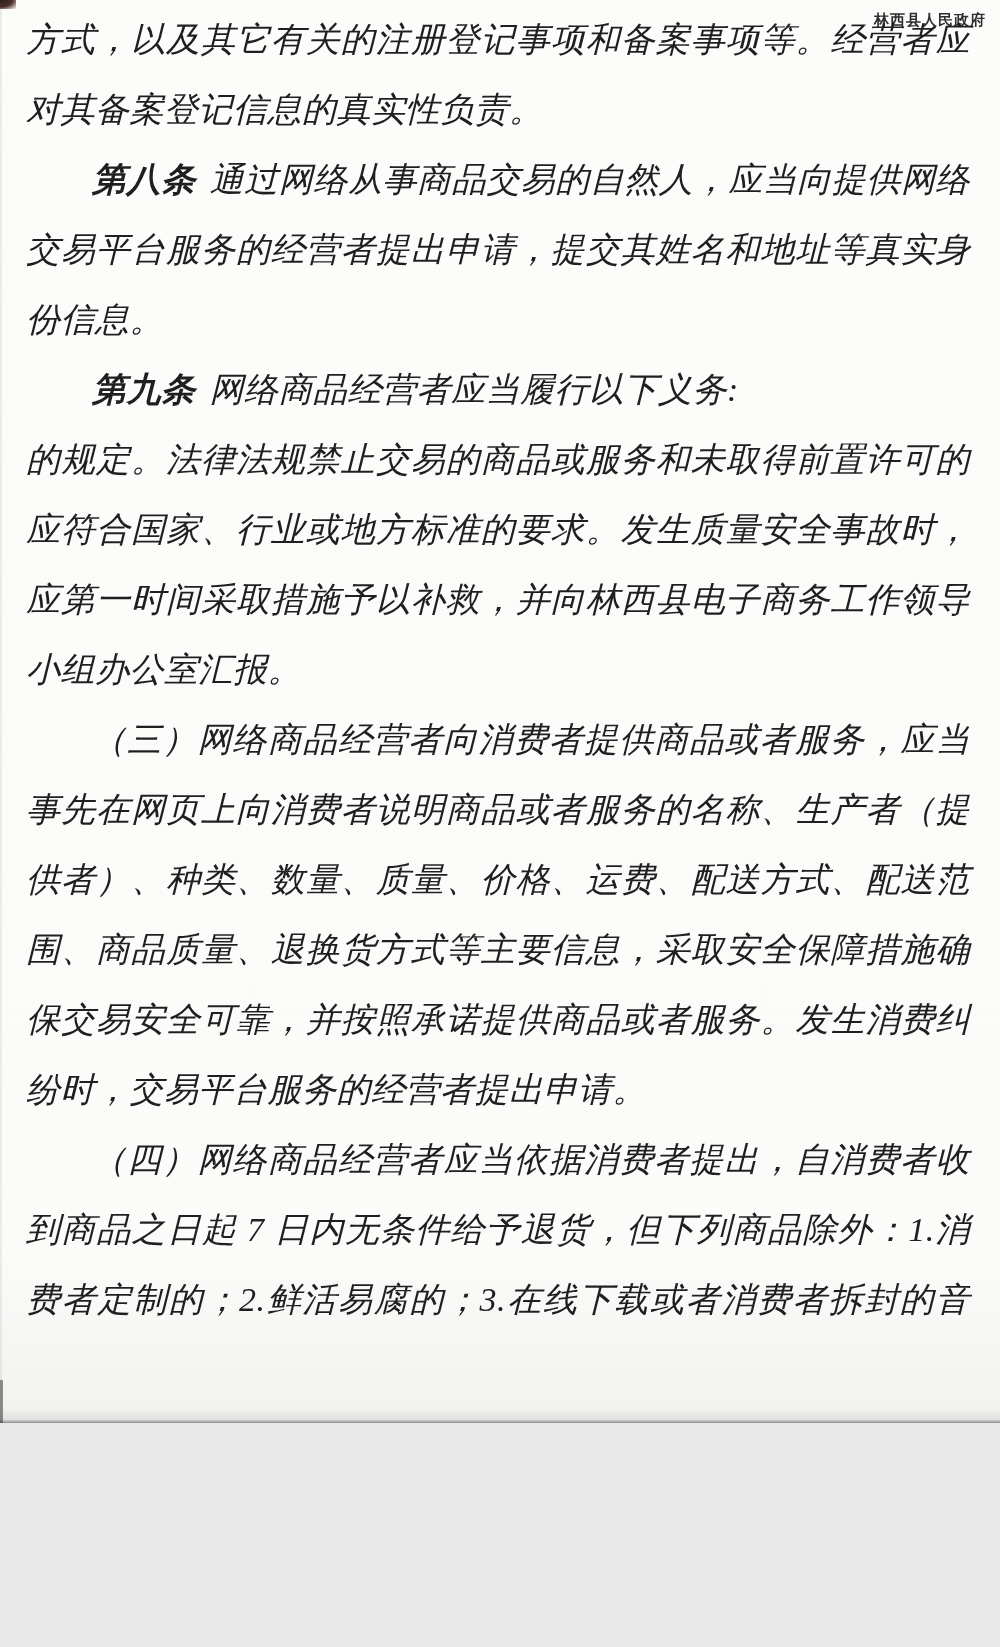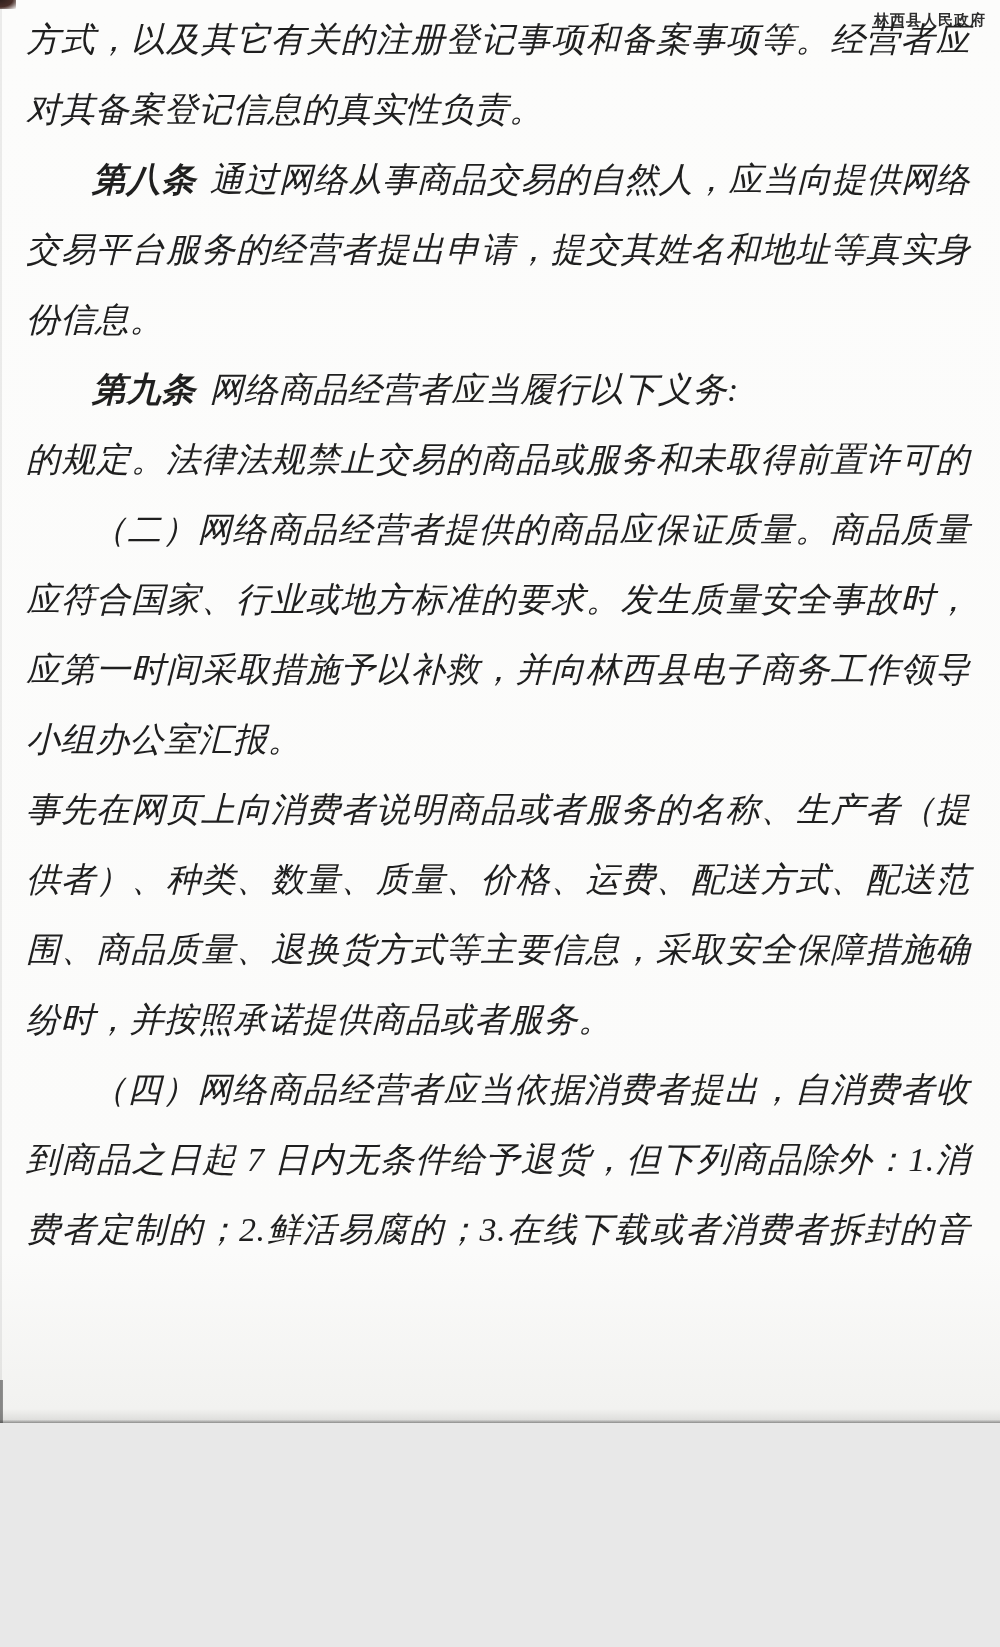"（二）网络商品经营者提供的商品应保证质量。商品质量" div.ln { html: <div>（二）网络商品经营者提供的商品应保证质量。商品质量</div> -> none }
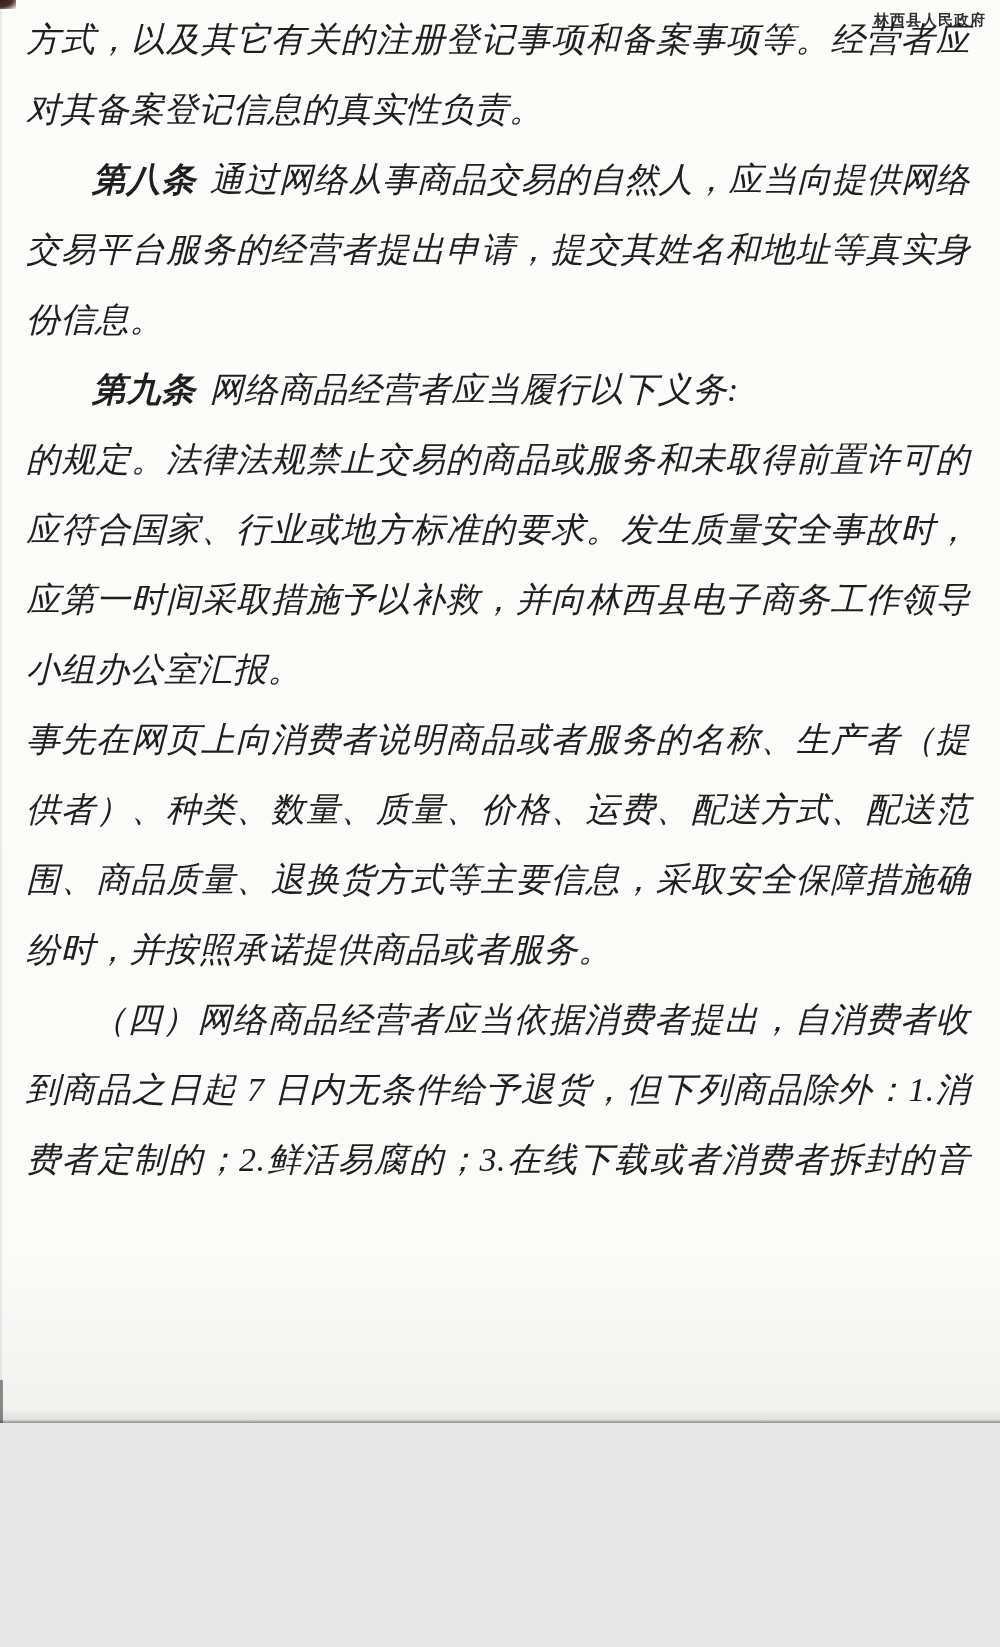"（三）网络商品经营者向消费者提供商品或者服务，应当" div.ln { html: none -> <div>（三）网络商品经营者向消费者提供商品或者服务，应当</div> }
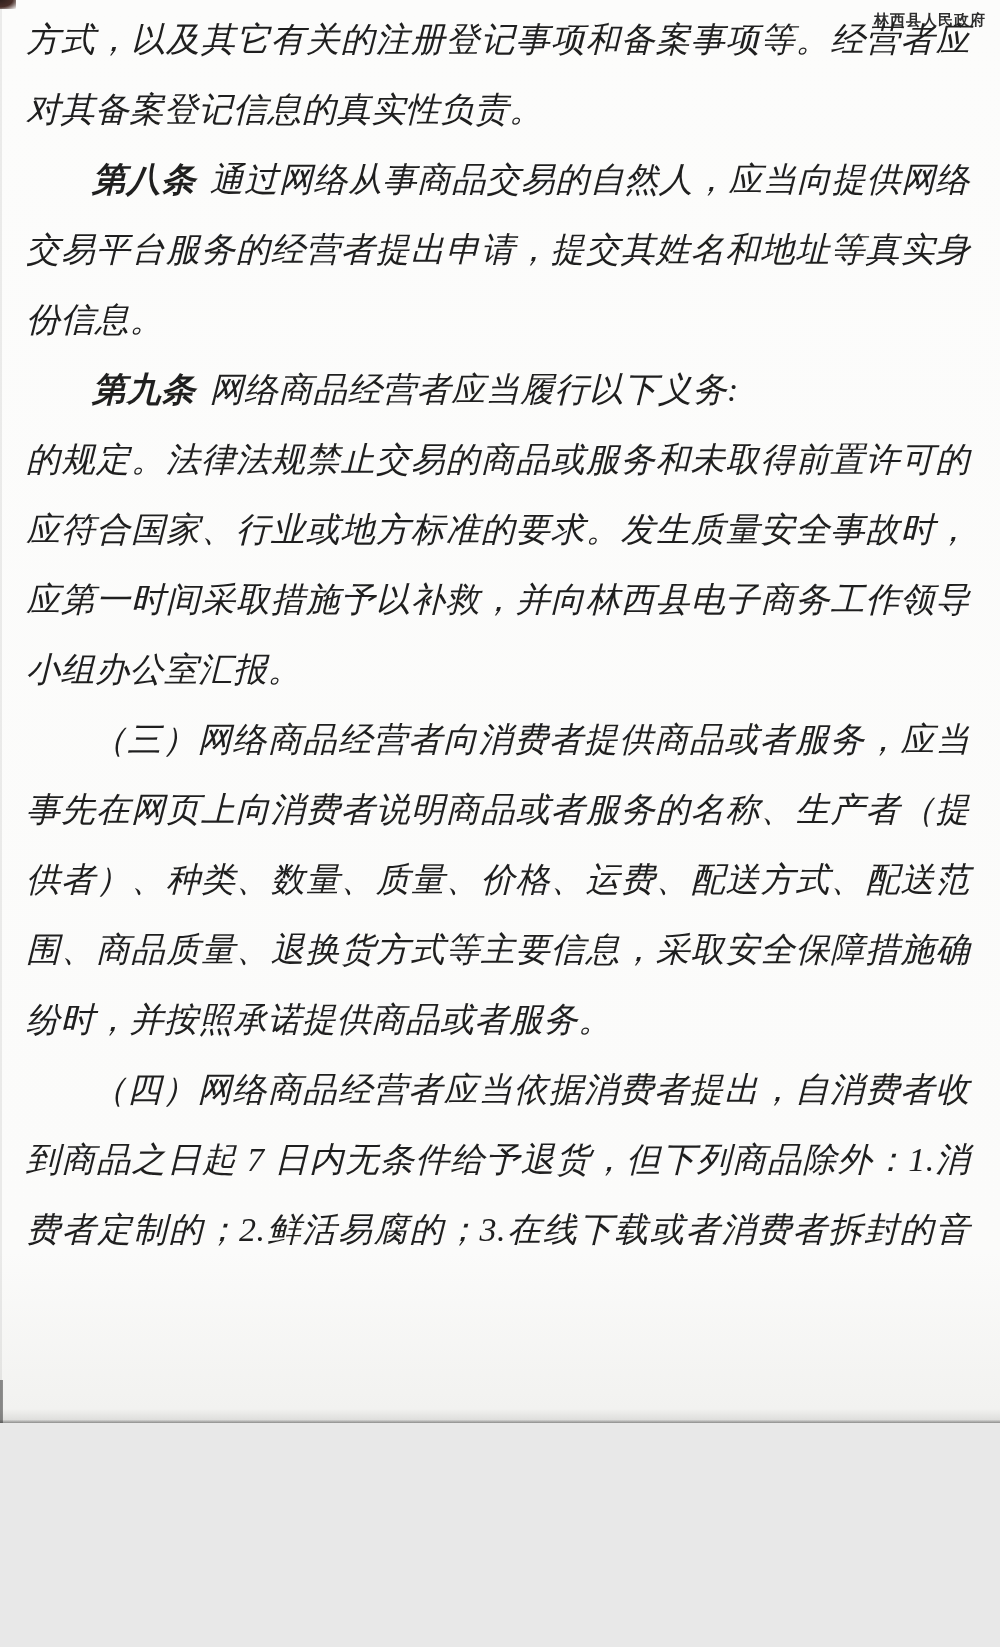"保交易安全可靠，并按照承诺提供商品或者服务。发生消费纠" div.ln { html: none -> <div>保交易安全可靠，并按照承诺提供商品或者服务。发生消费纠</div> }
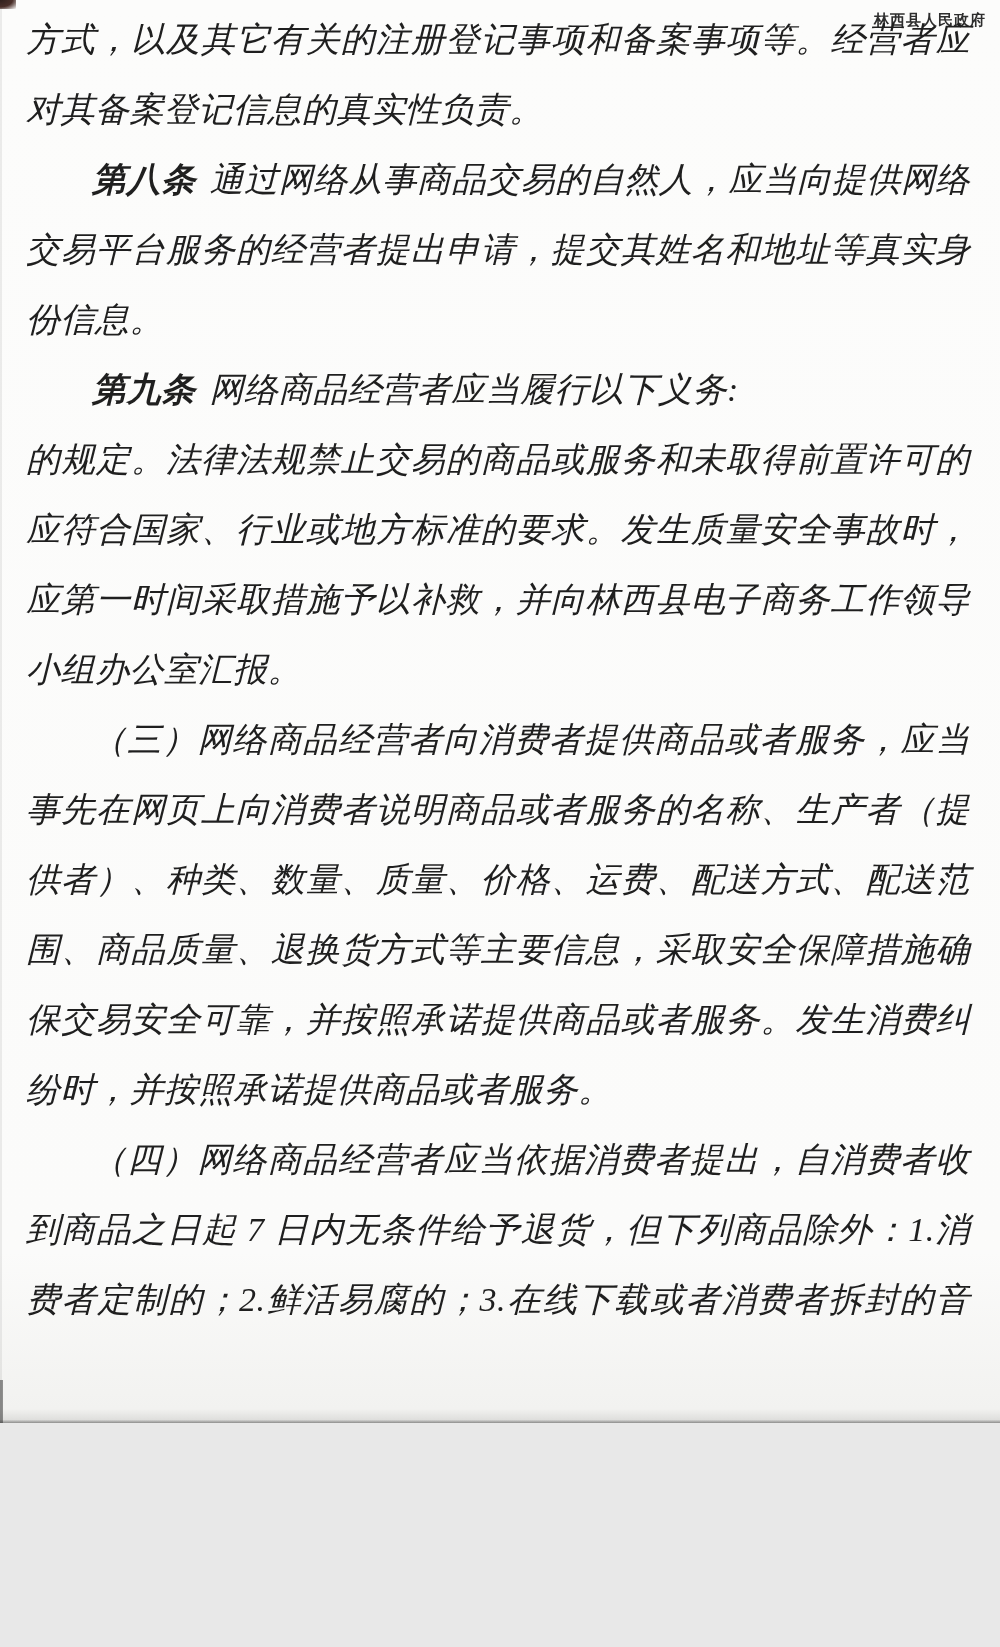"纷时，并按照承诺提供商品或者服务。" div.ln { text: 并按照承诺提供商品或者服务 -> 交易平台服务的经营者提出申请 }
